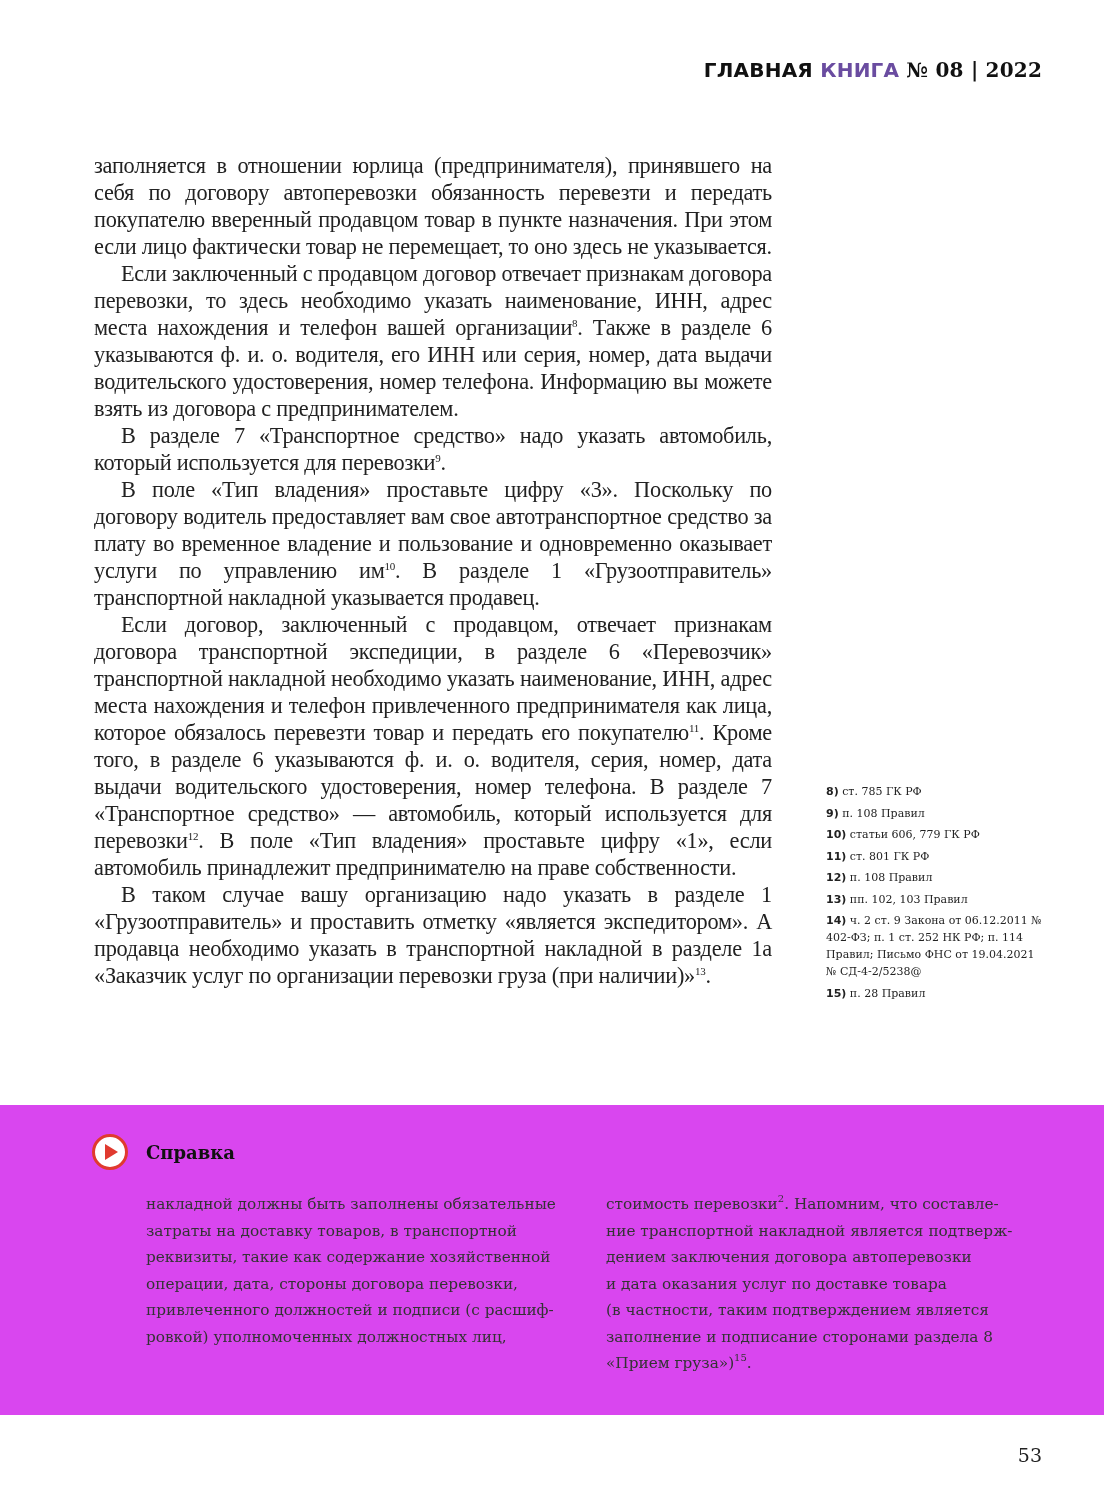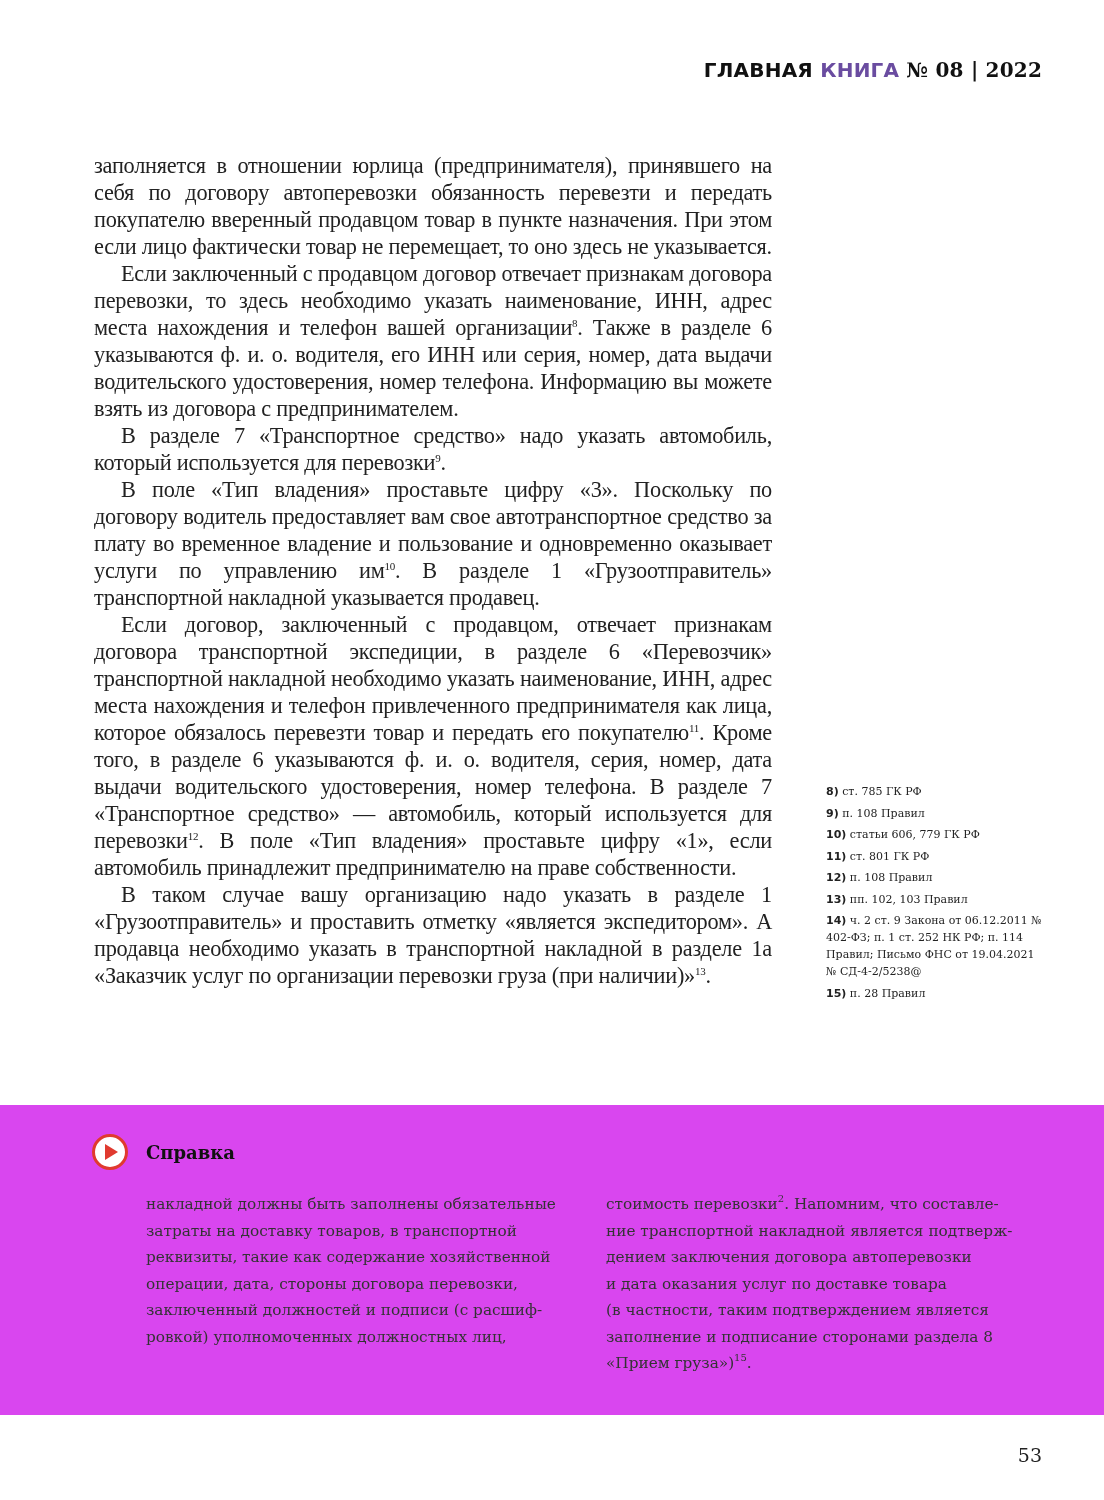"заключенный должностей и подписи (с" div.line { text: заключенный -> привлеченного }
